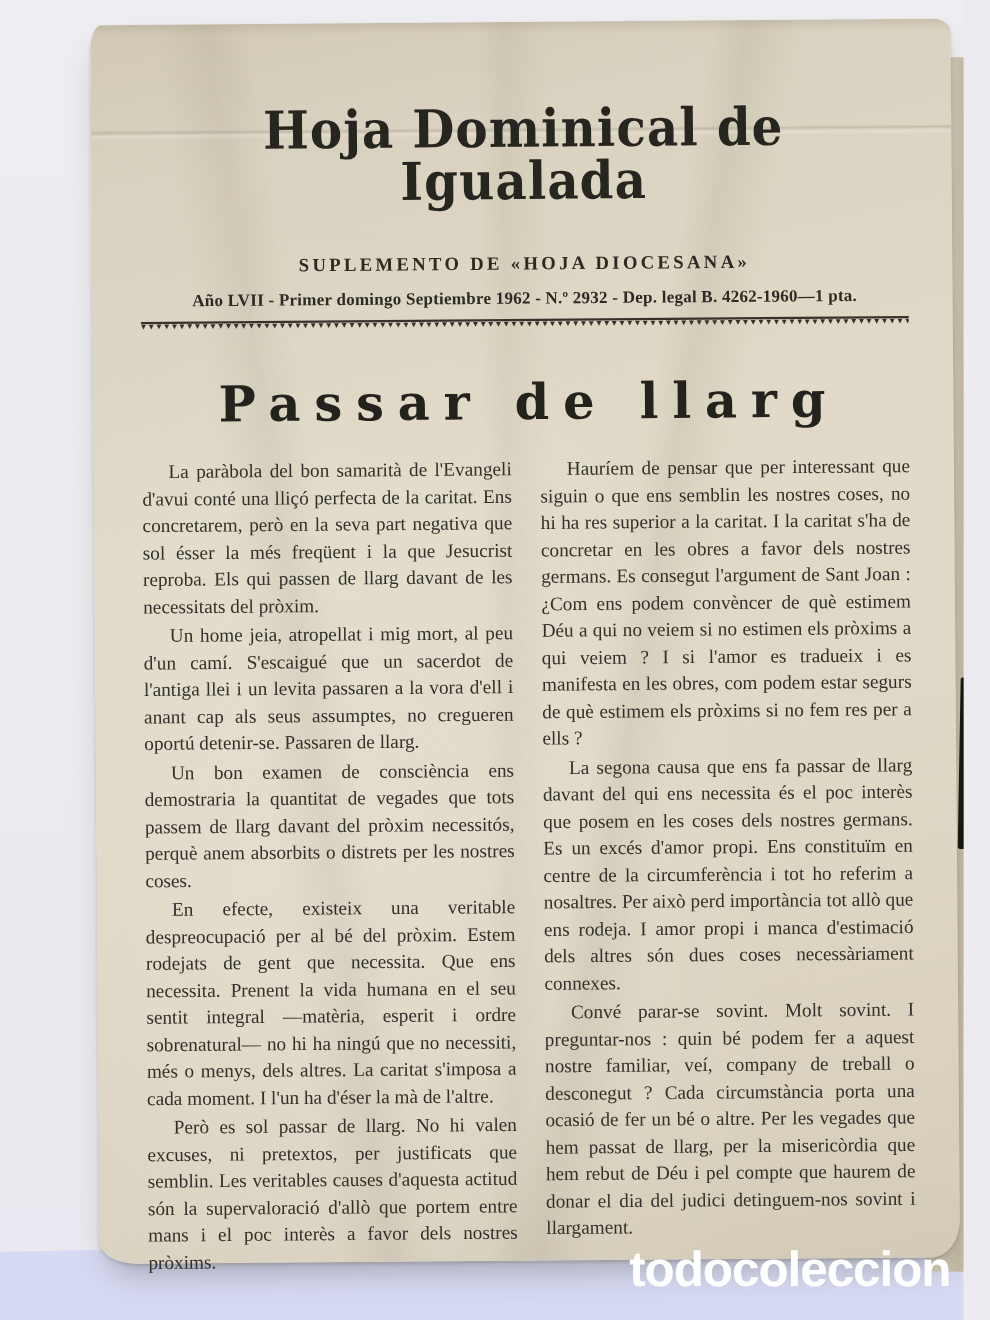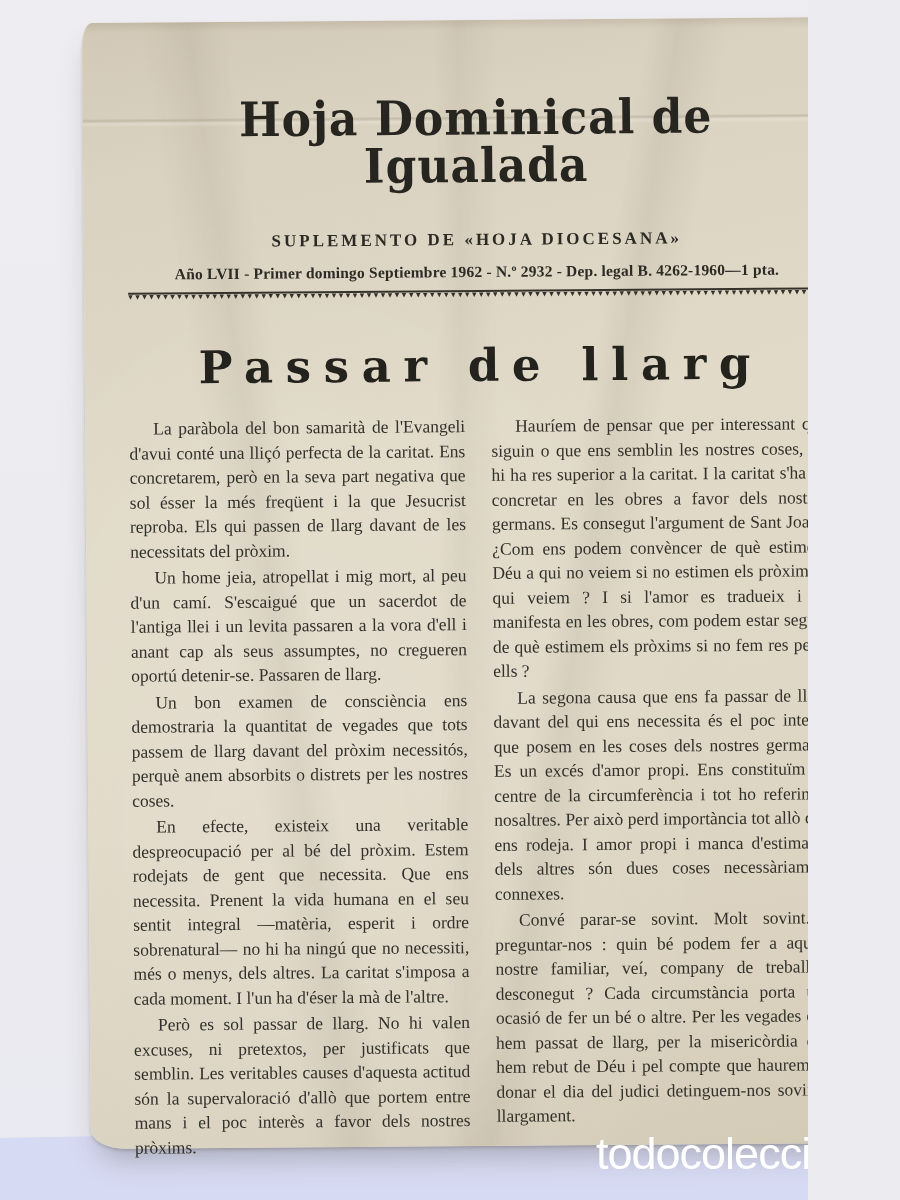"Hoja Dominical de Igualada" .stage { width: 808px -> 876px }
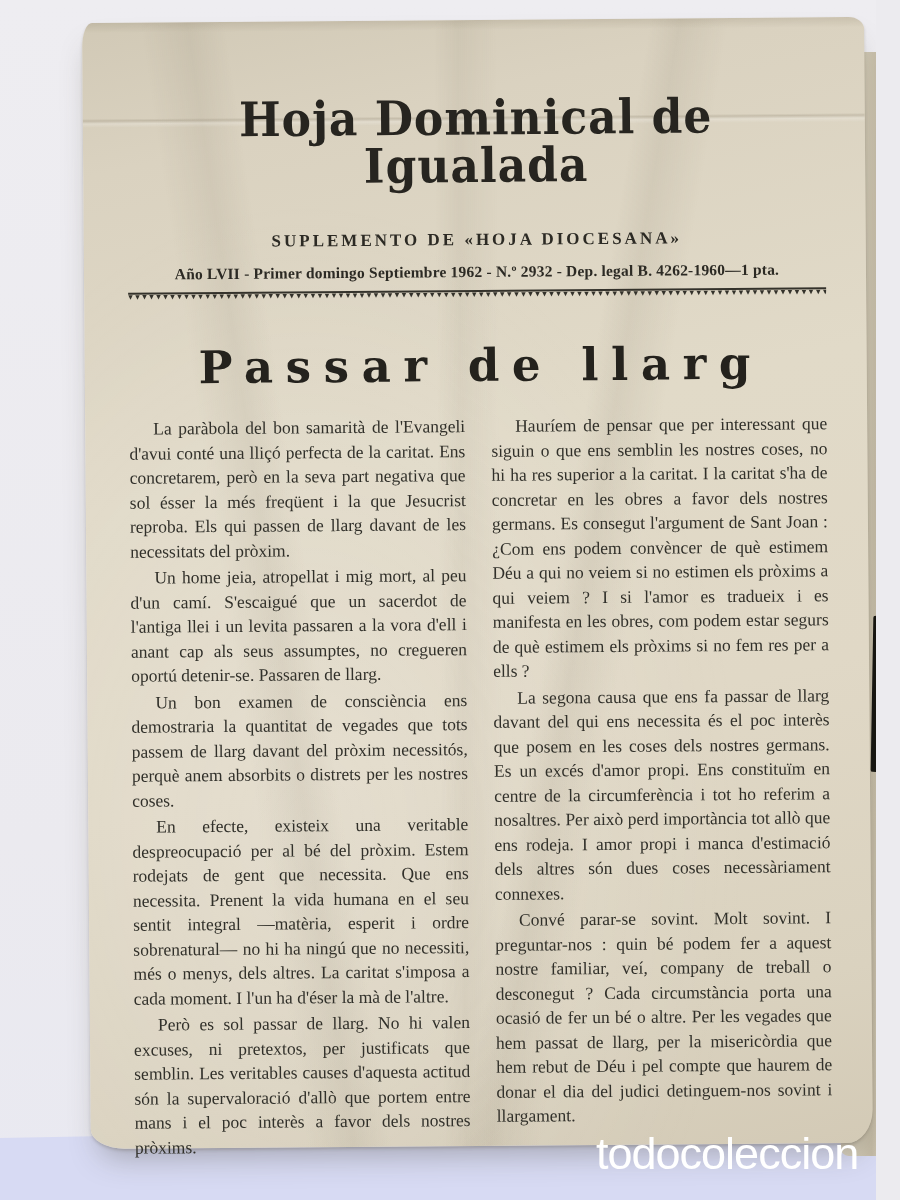"todocoleccion" .wm { font-weight: 400 -> 700; left: 596px -> 572px }
